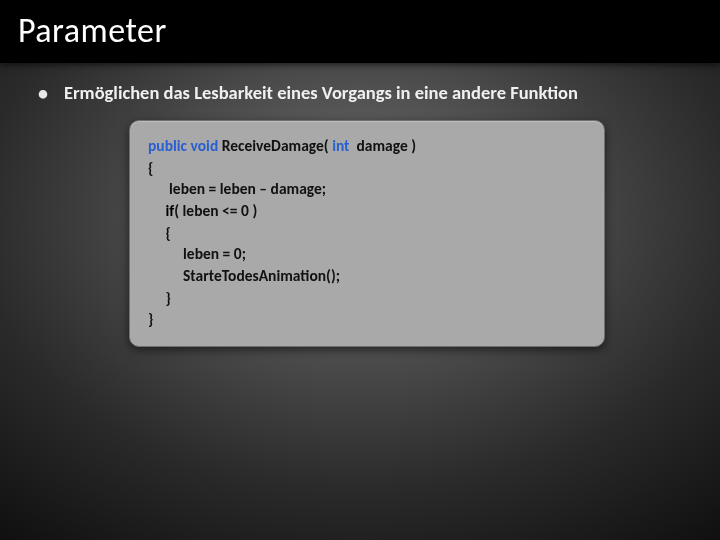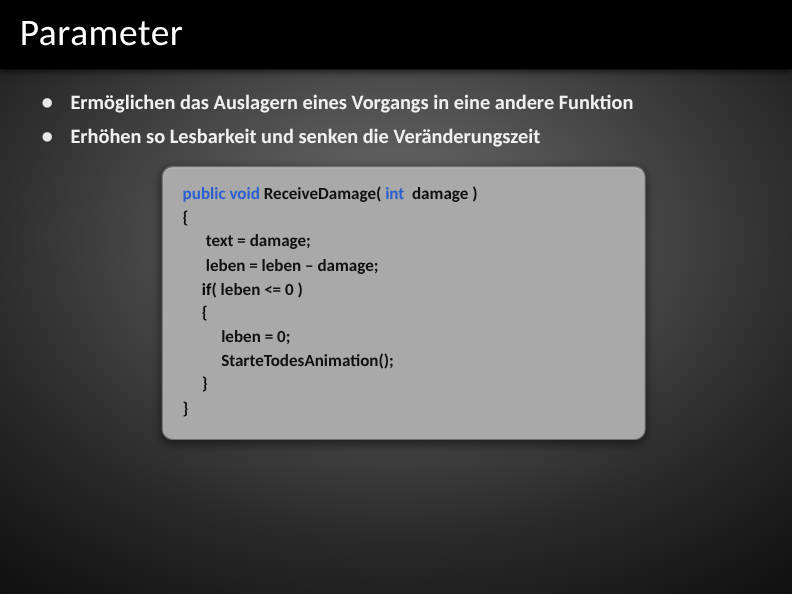"Ermöglichen das Auslagern eines Vorgangs" li { text: Auslagern -> Lesbarkeit }
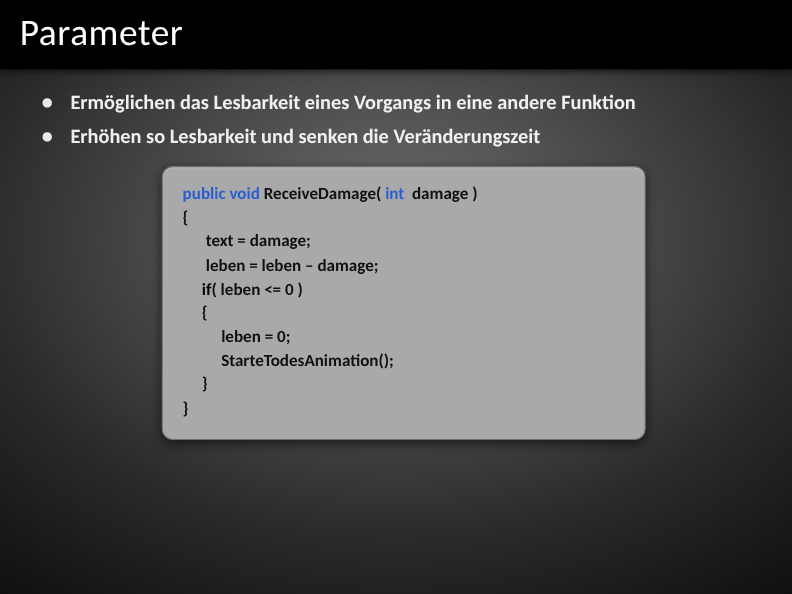"Erhöhen so Lesbarkeit und senken" li { html: <li>Erhöhen so Lesbarkeit und senken die Veränderungszeit</li> -> none }
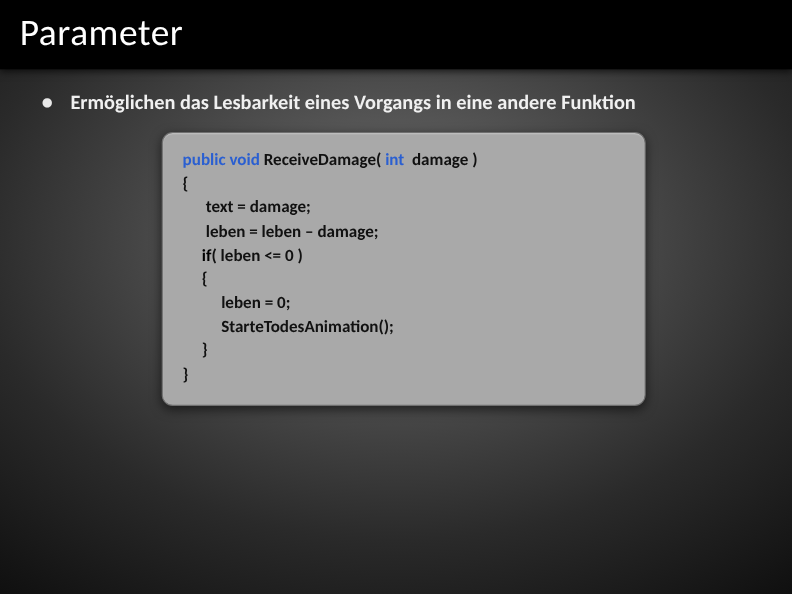"public void ReceiveDamage( int damage" .code-box { width: 440px -> 476px }
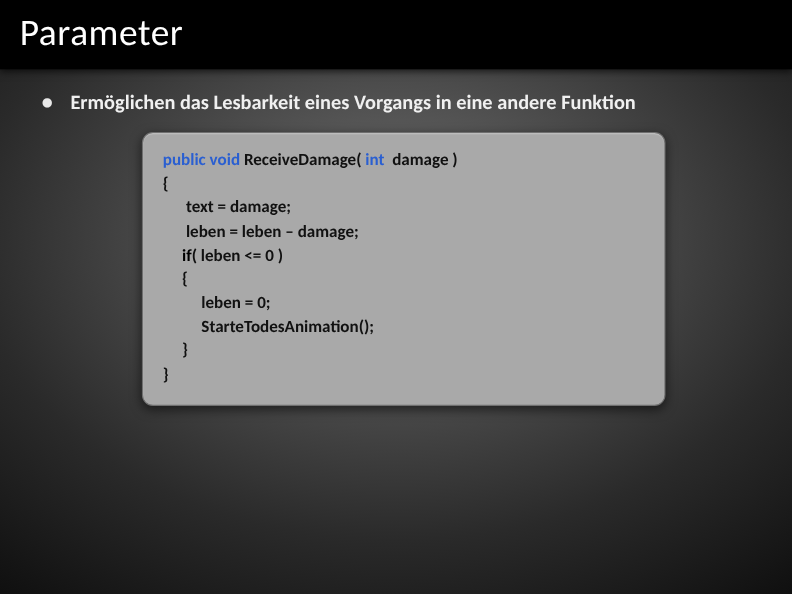"text = damage;" div.line { html: <div> text = damage;</div> -> none }
